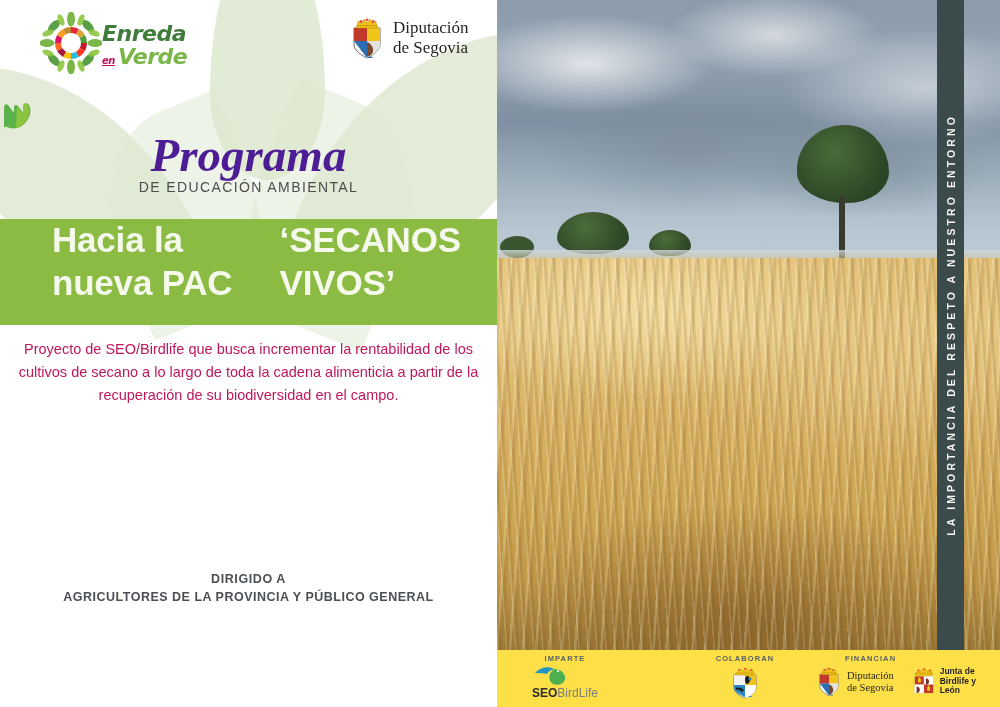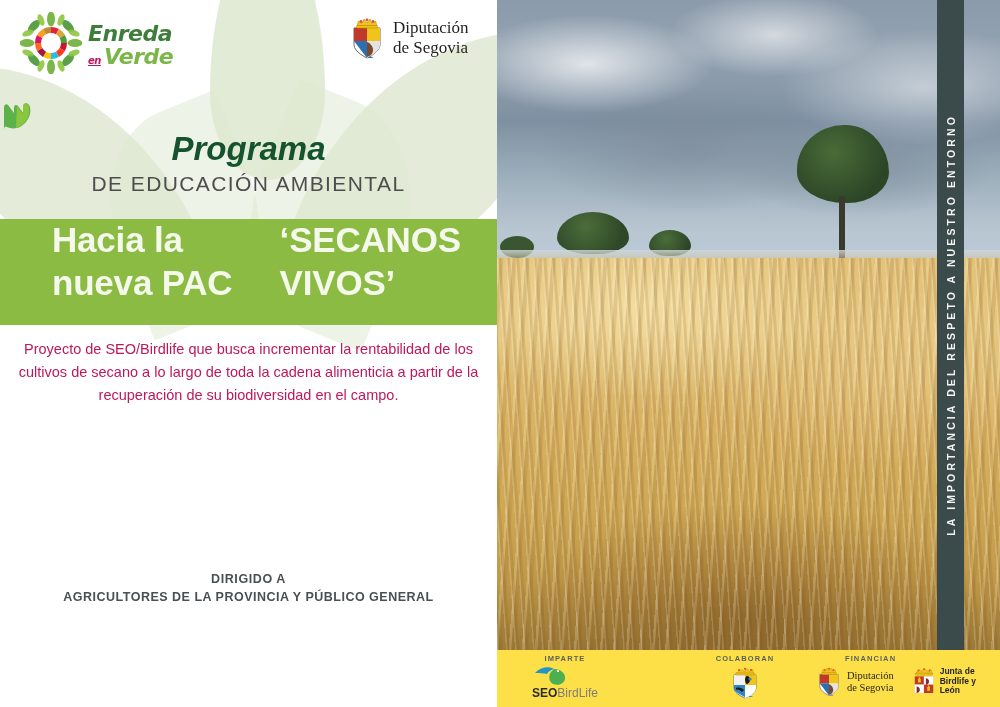"Enreda" #logo-enreda { gap: 6px -> none; left: 20px -> 40px }
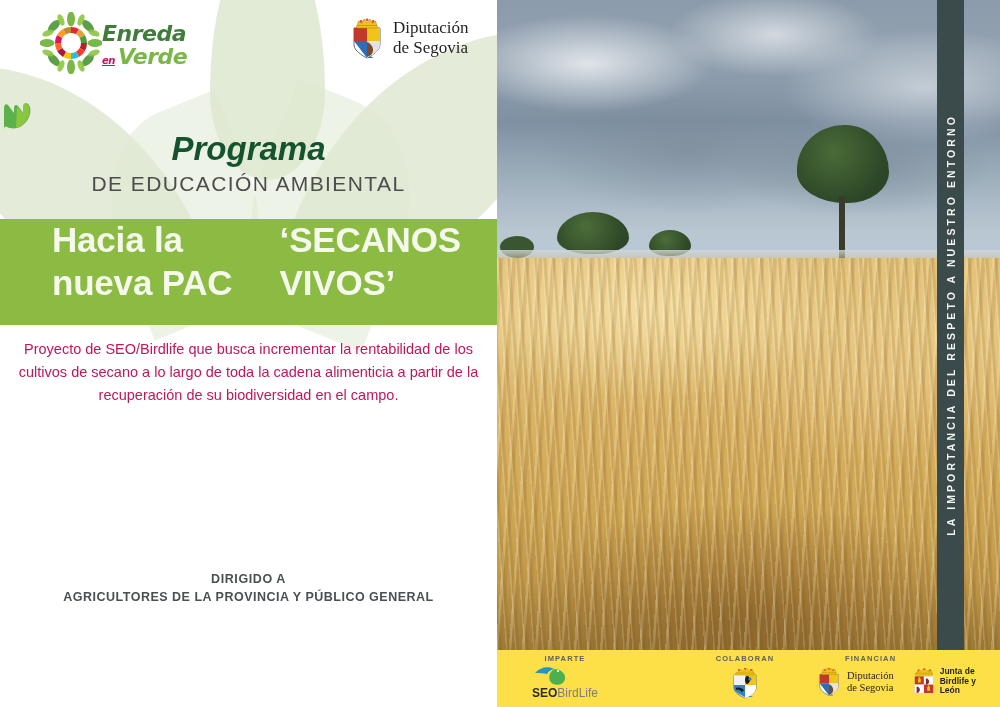"Programa" #programa-title { color: #14532d -> #4c1d95; font-family: Liberation Sans, sans-serif -> Liberation Serif, serif; font-size: 33px -> 47px }
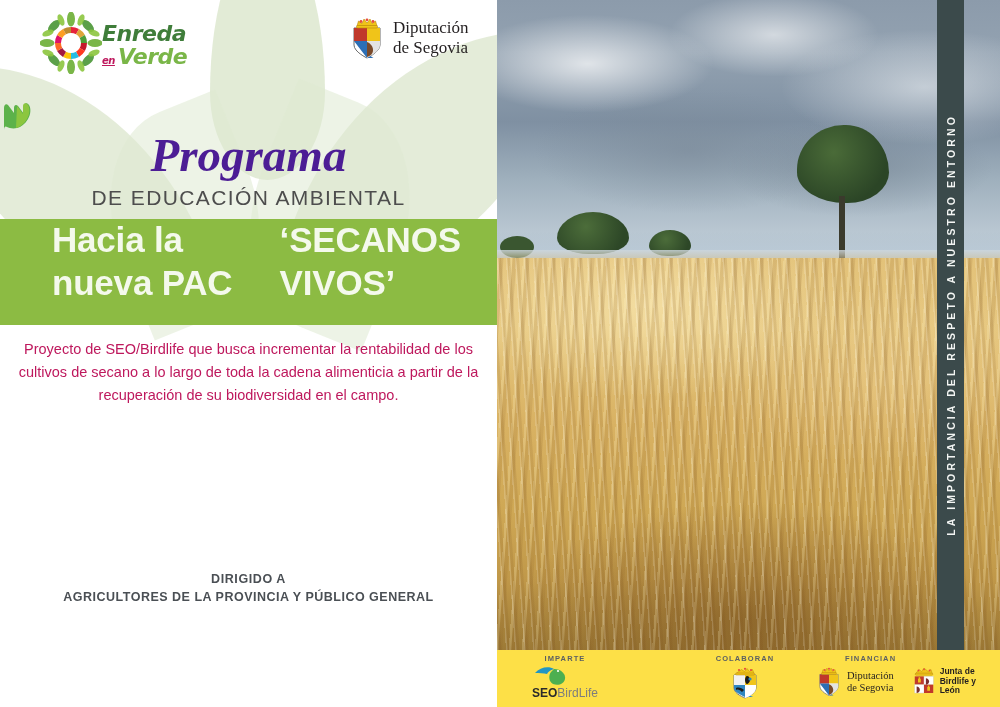"DE EDUCACIÓN AMBIENTAL" #programa-sub { font-size: 21px -> 14px; margin-top: 7px -> none }
